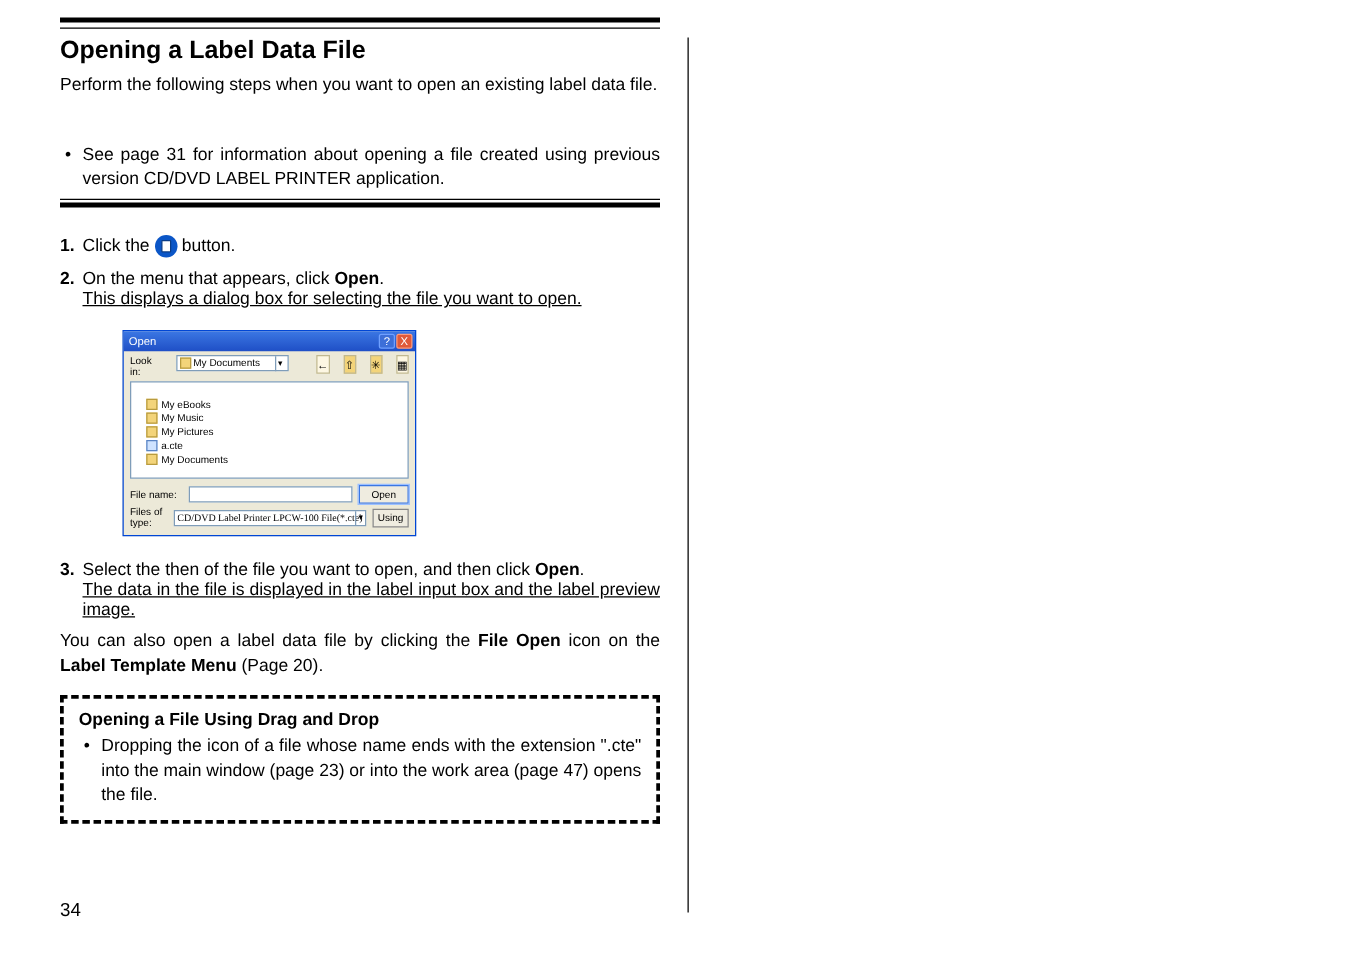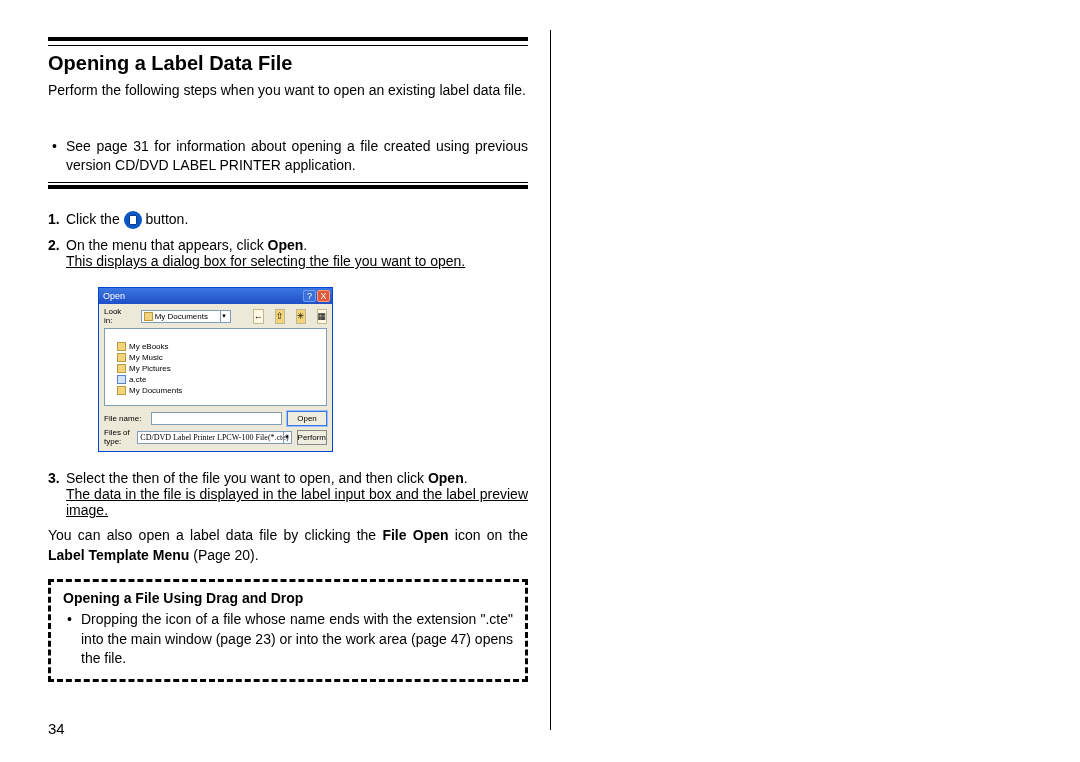"Opening a Label Data File" .page { top: 37px -> 14px }
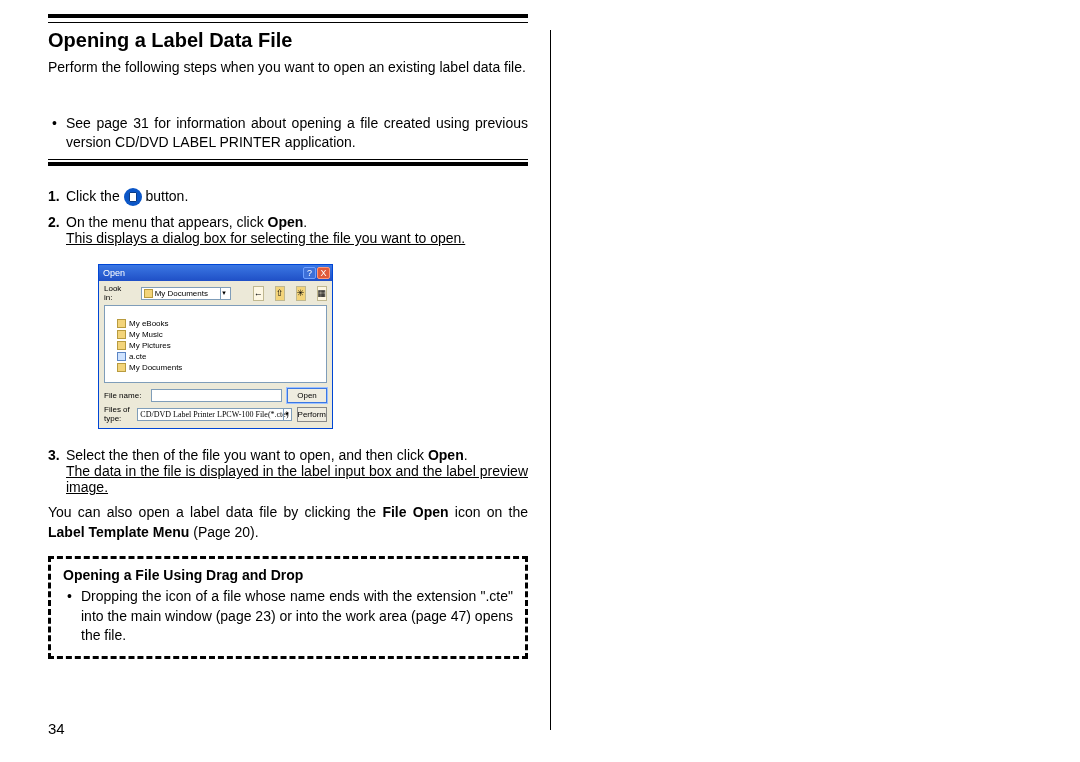"Look in:" .row { align-items: center -> flex-start }
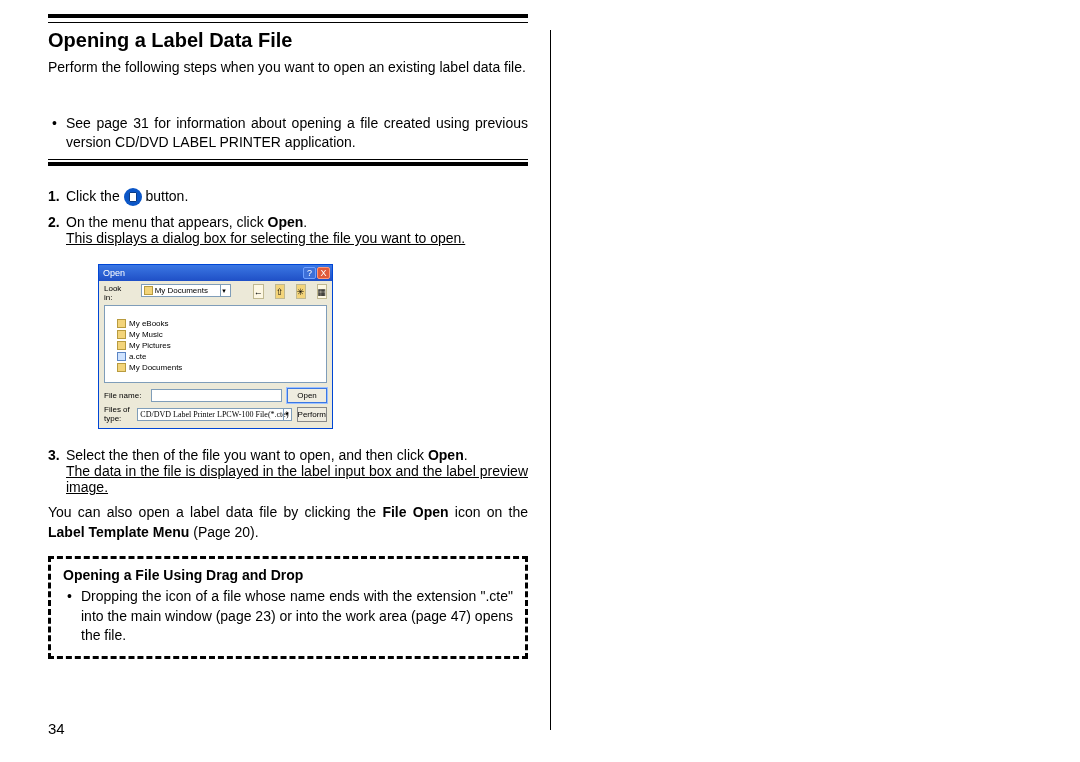"Perform" span.btn { text: Perform -> Using }
